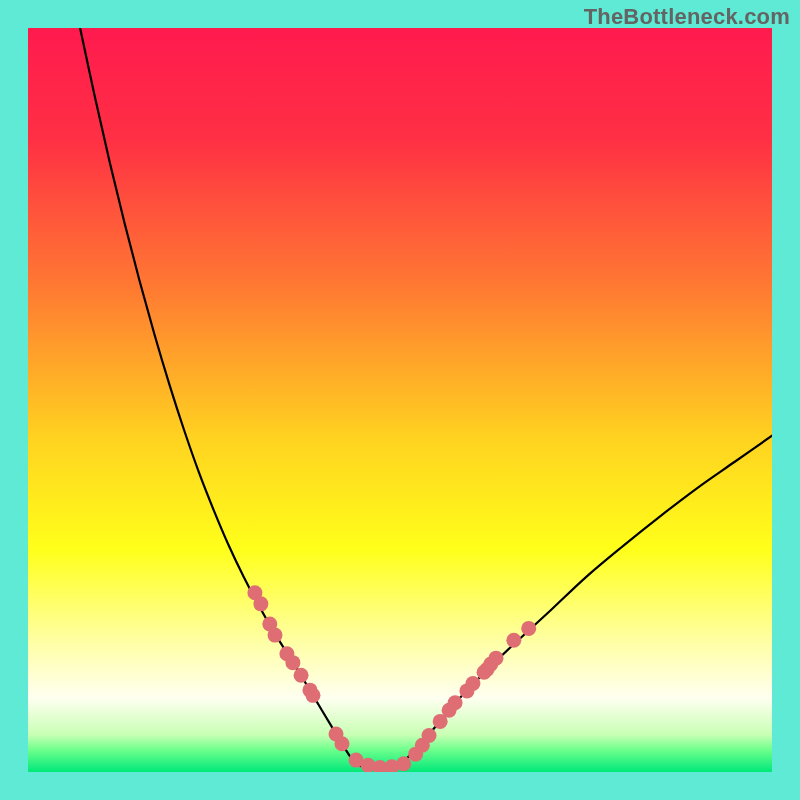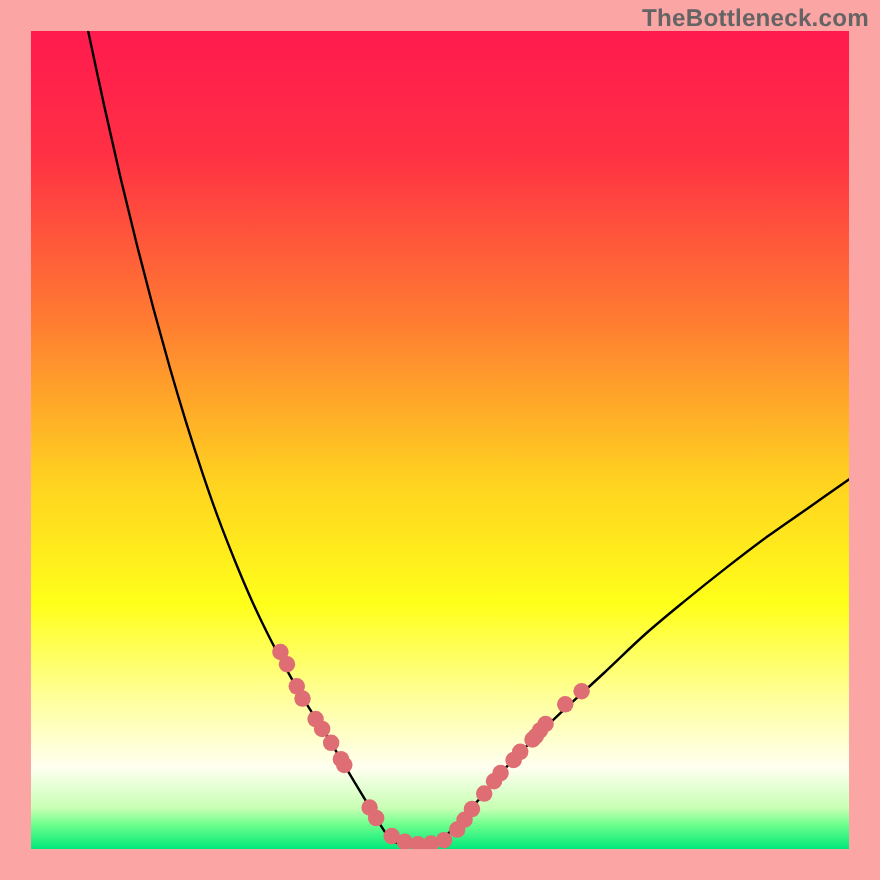"TheBottleneck.com" .frame { background: #fca5a5 -> #5eead4 }
